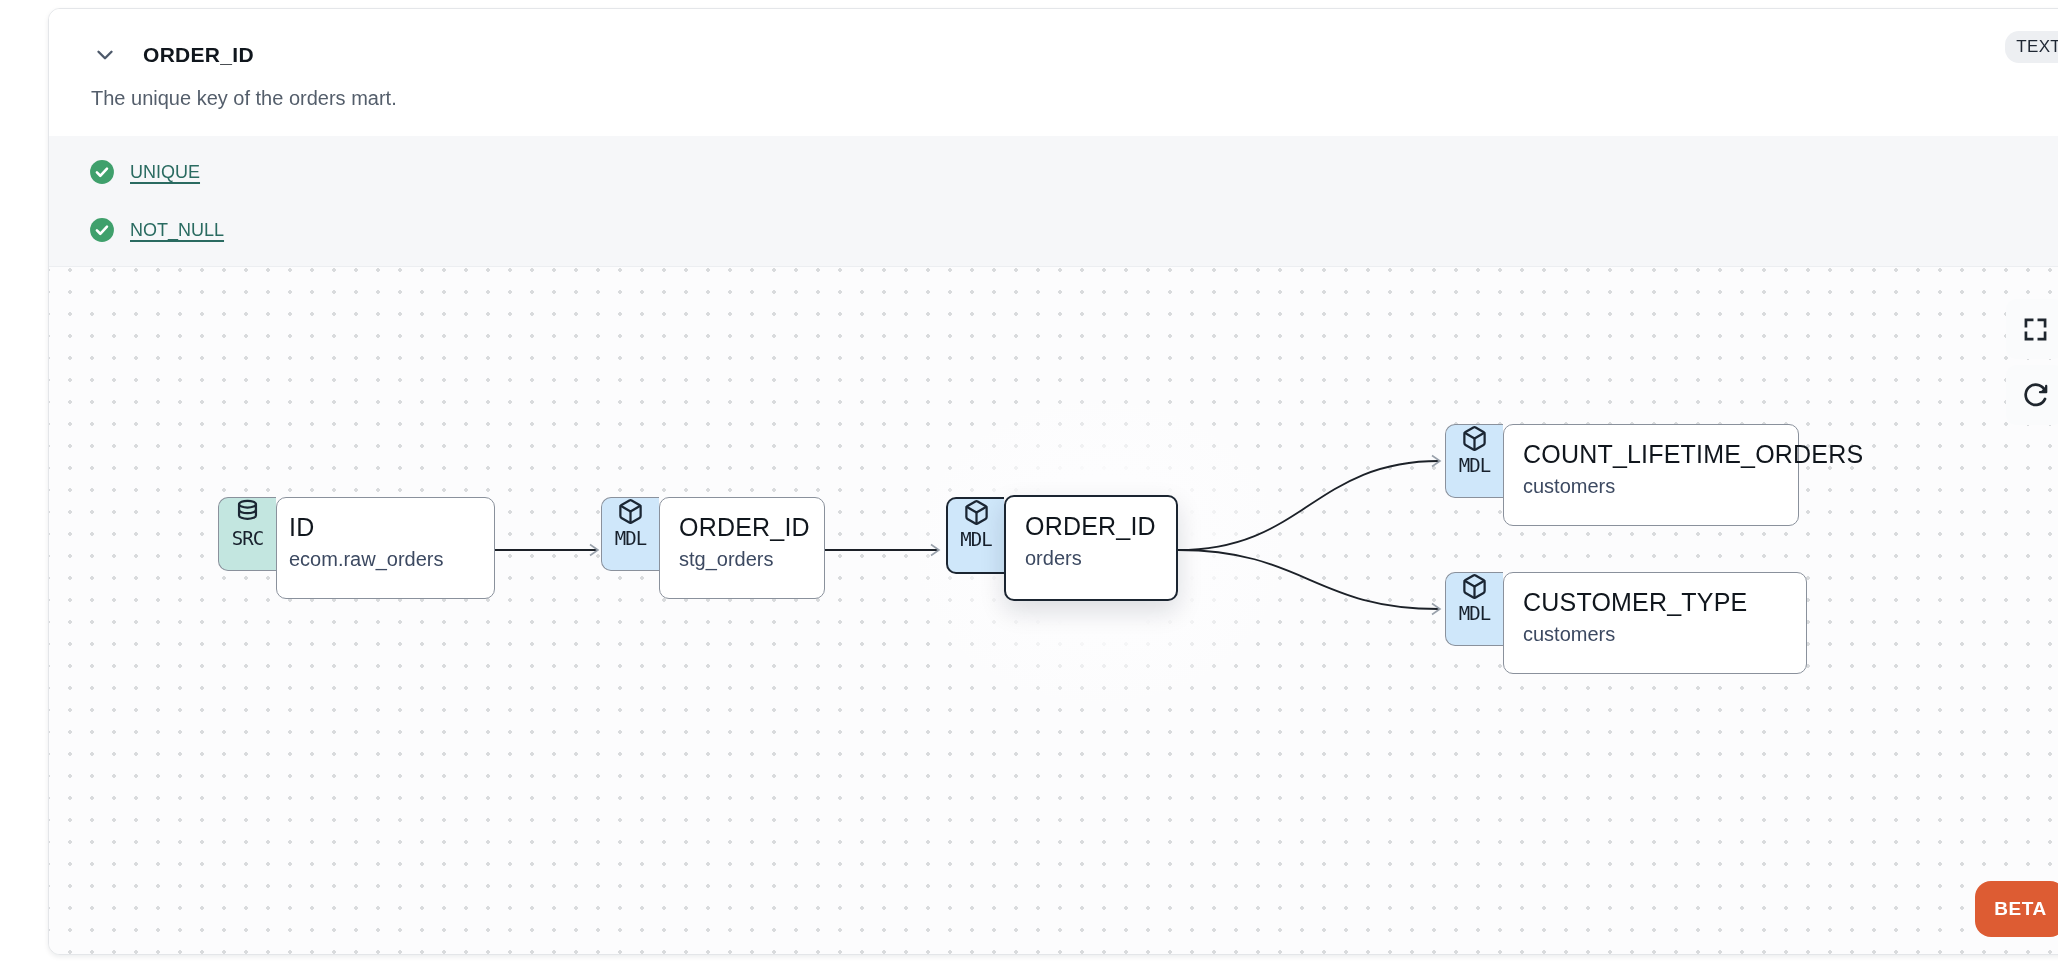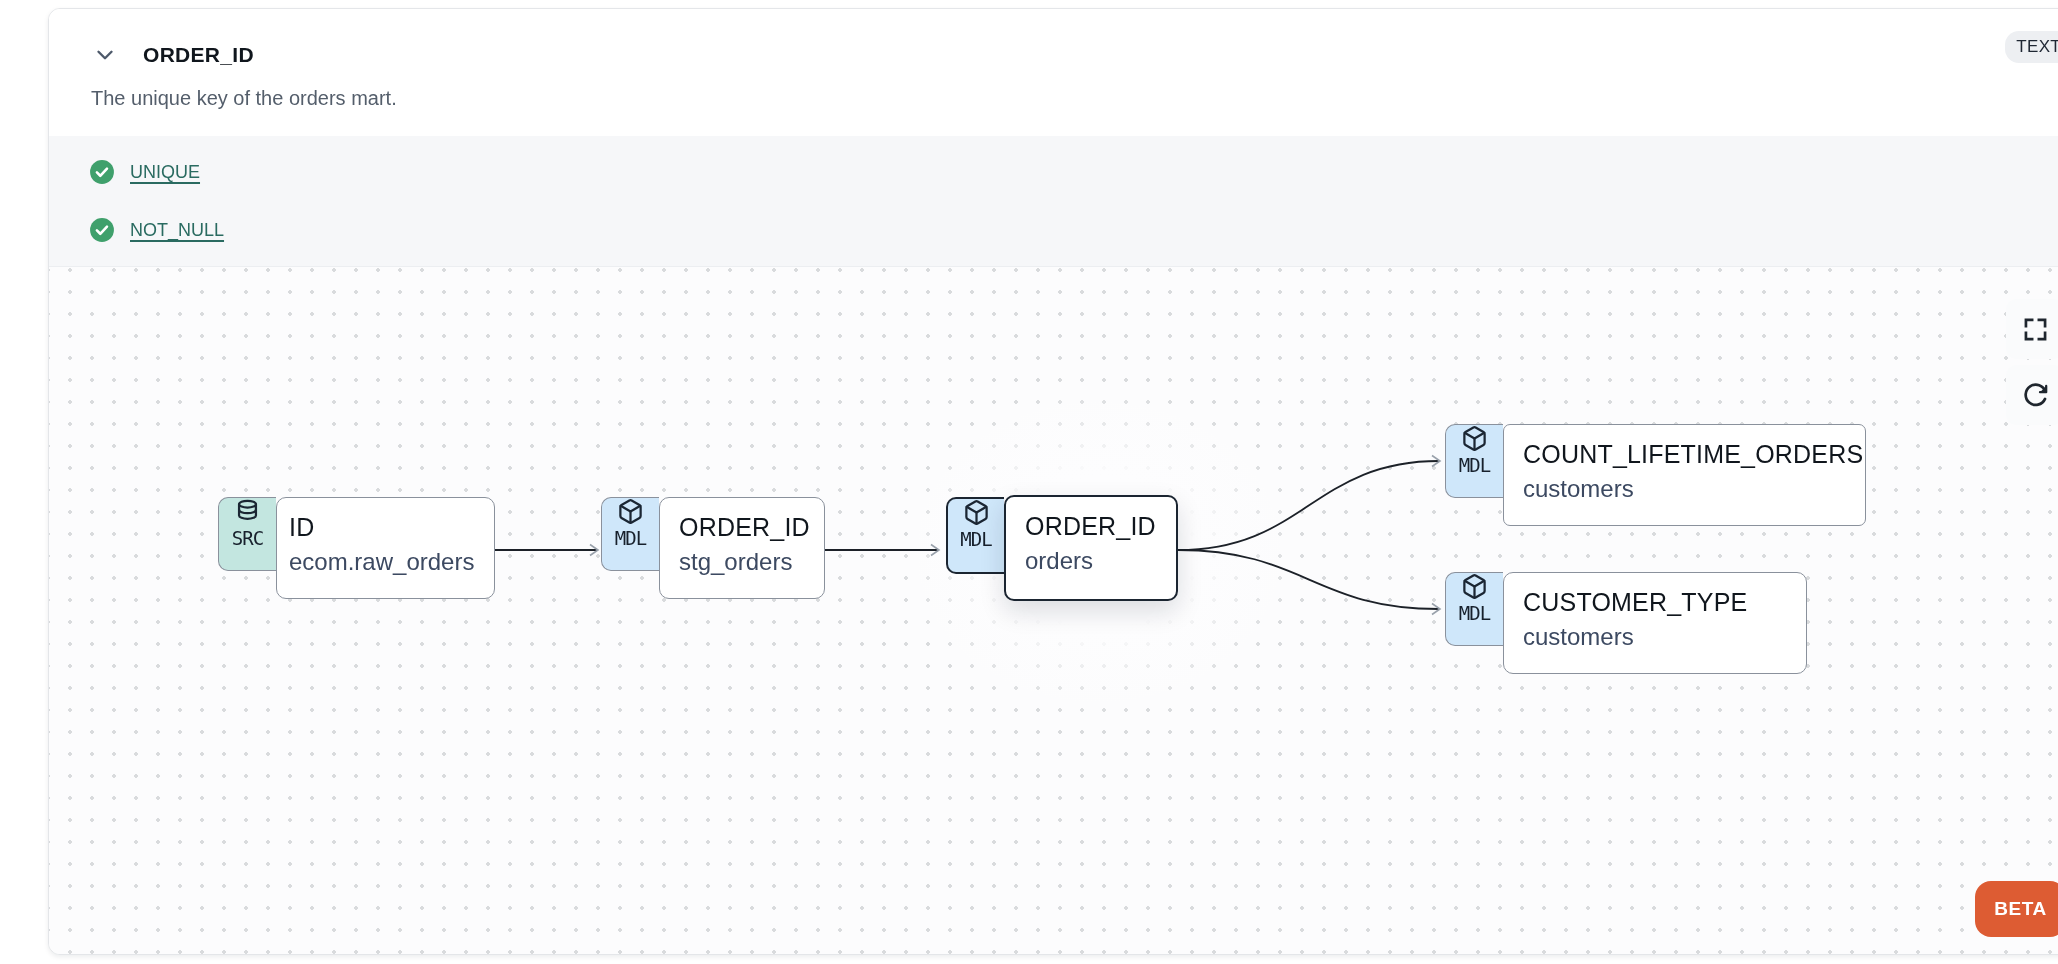"COUNT_LIFETIME_ORDERS" div.nbody { border-radius: 7px -> none; width: 363px -> 296px }
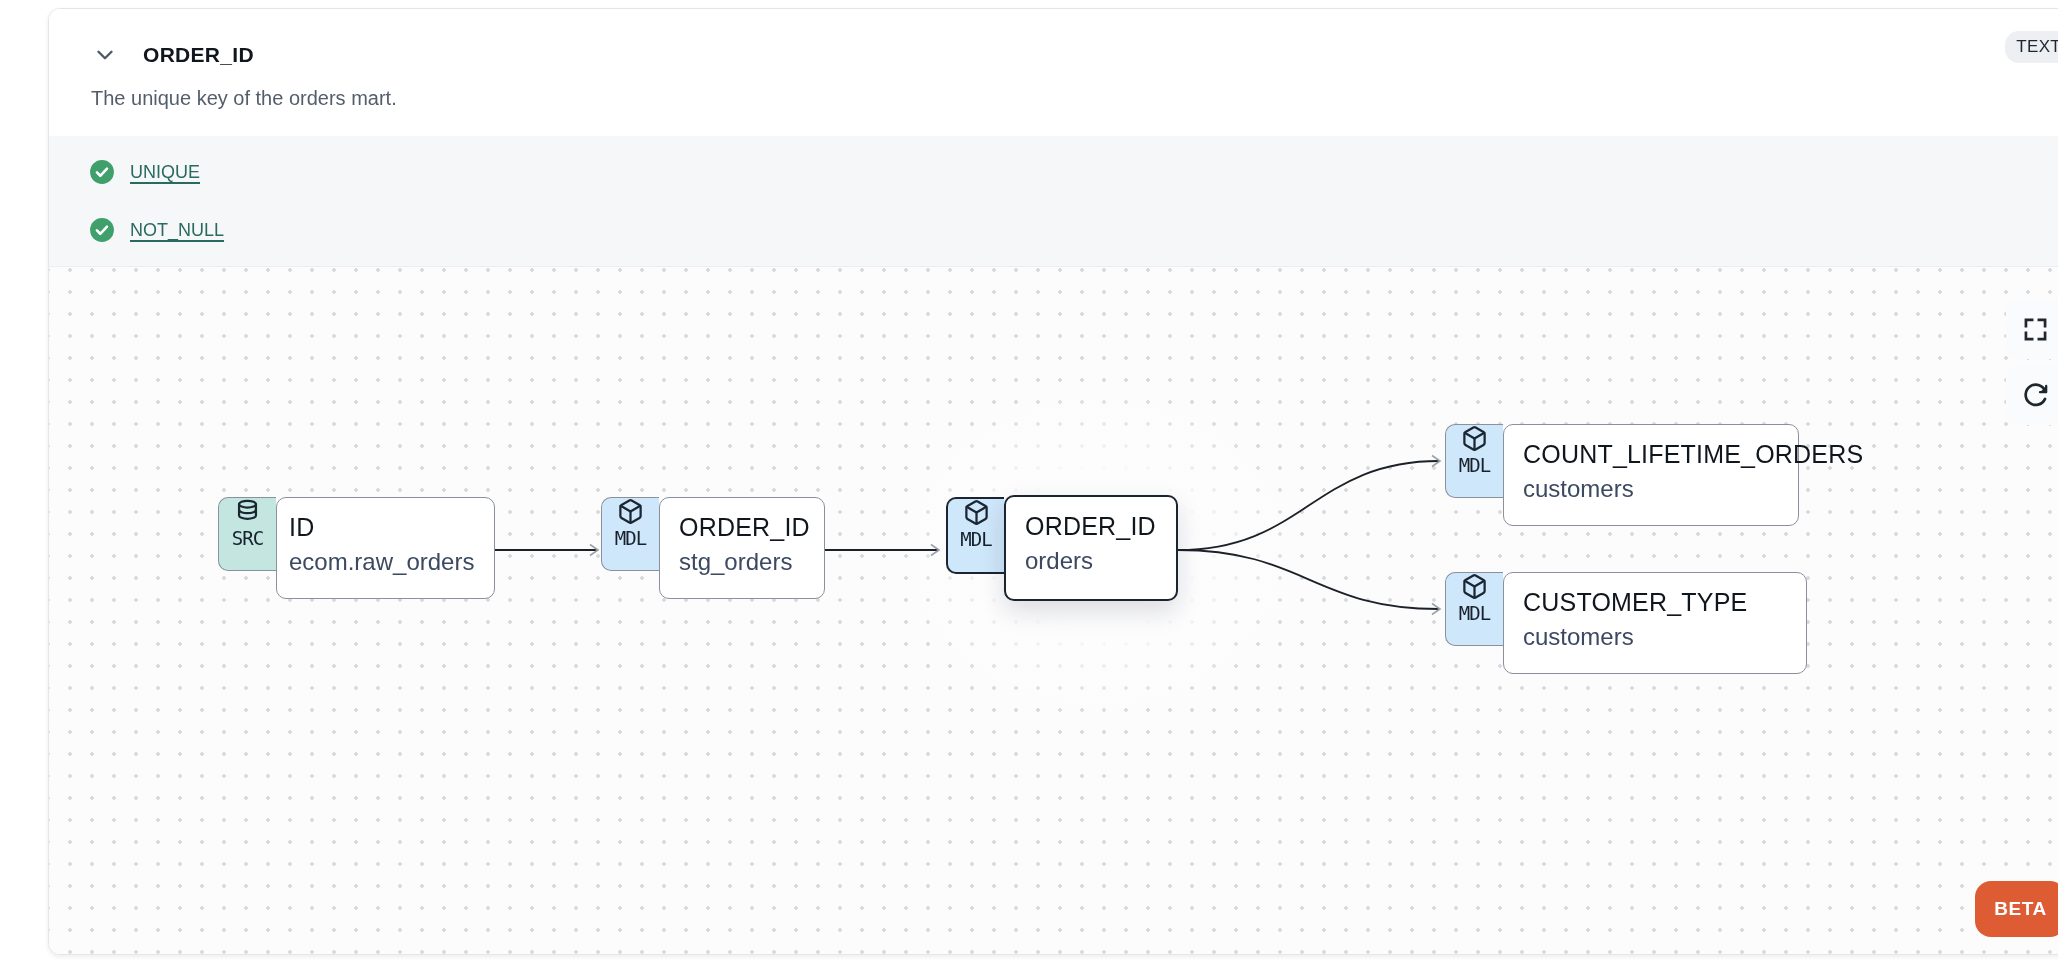"customers" .nsub { font-size: 24px -> 20px }
